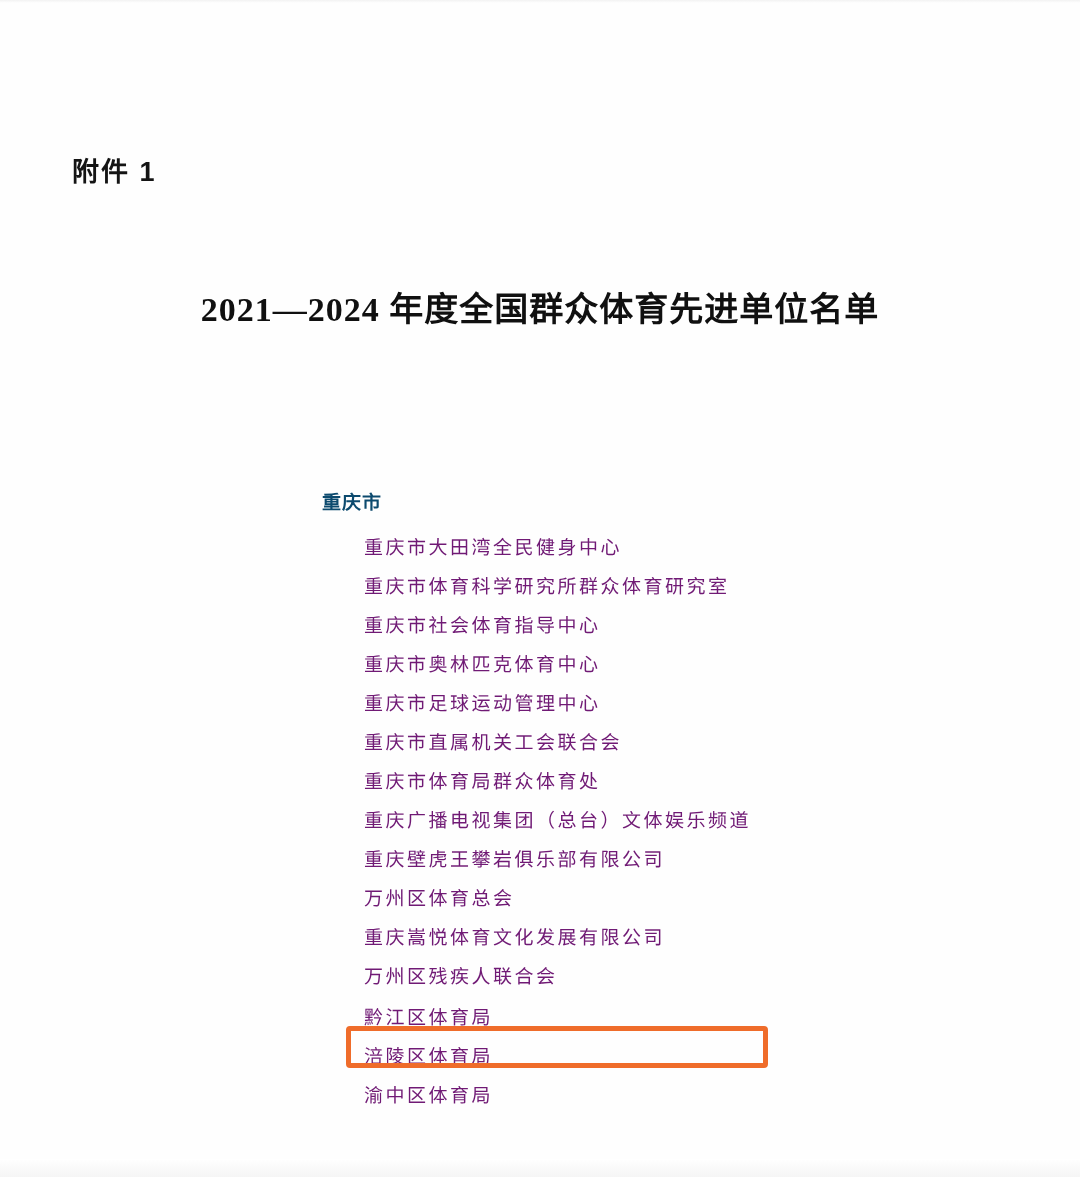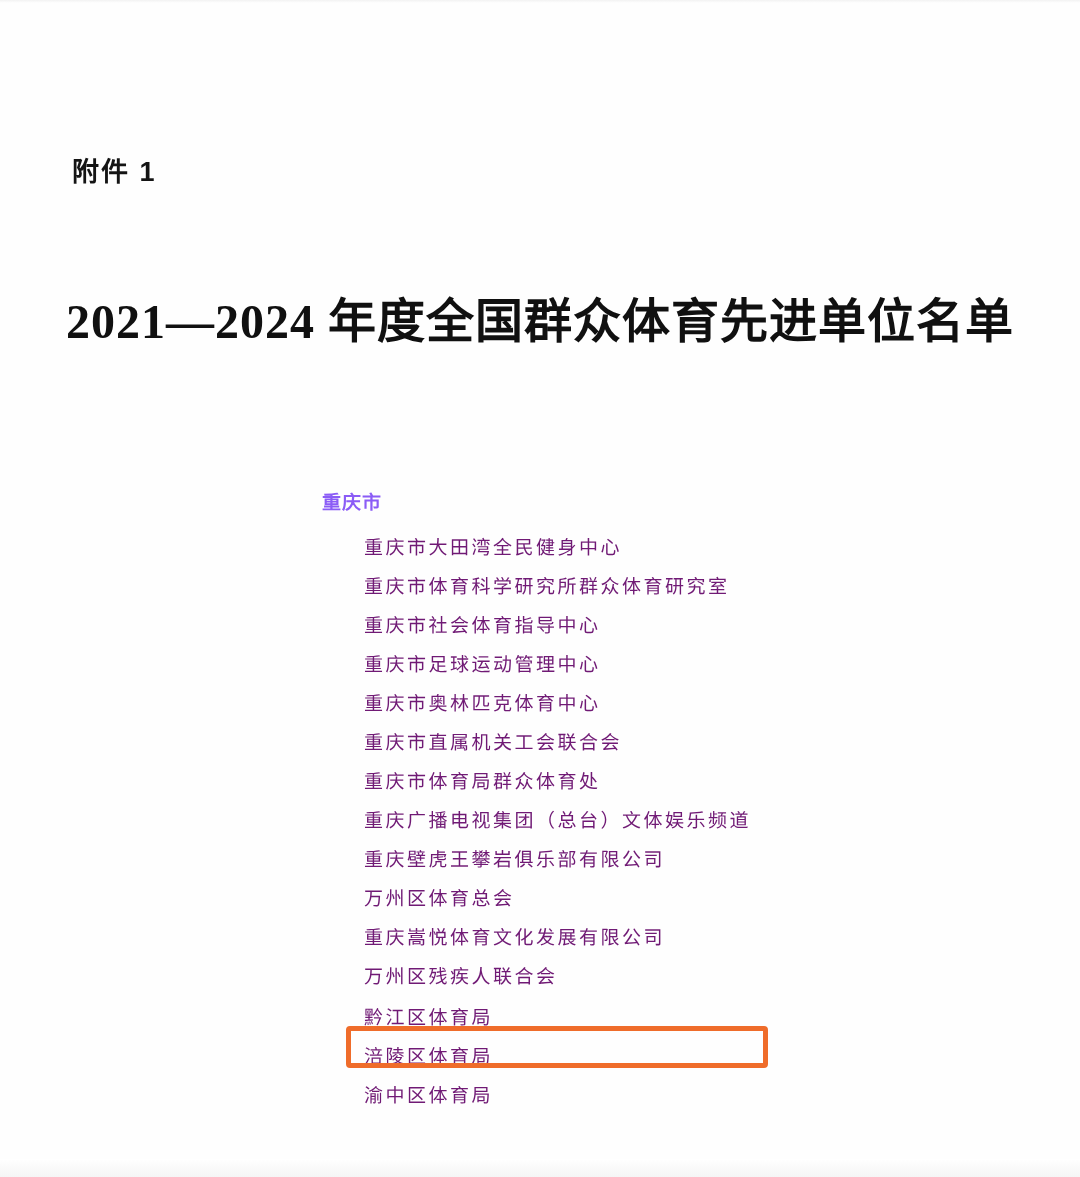"2021—2024 年度全国群众体育先进单位名单" .doc-title { font-size: 48px -> 34px }
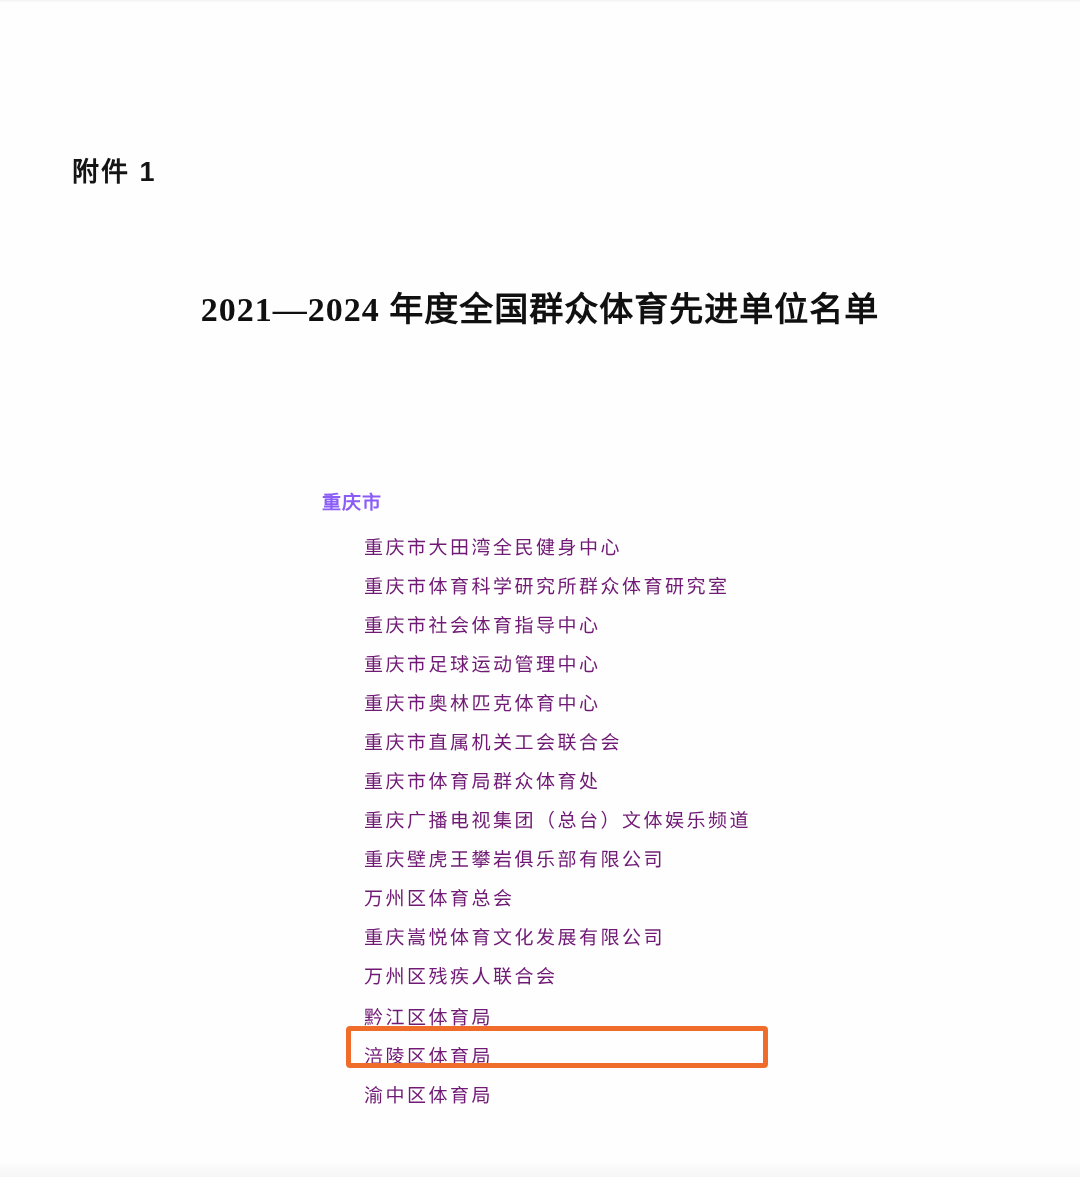"重庆市" .section-heading { color: #8b5cf6 -> #0c4a6e }
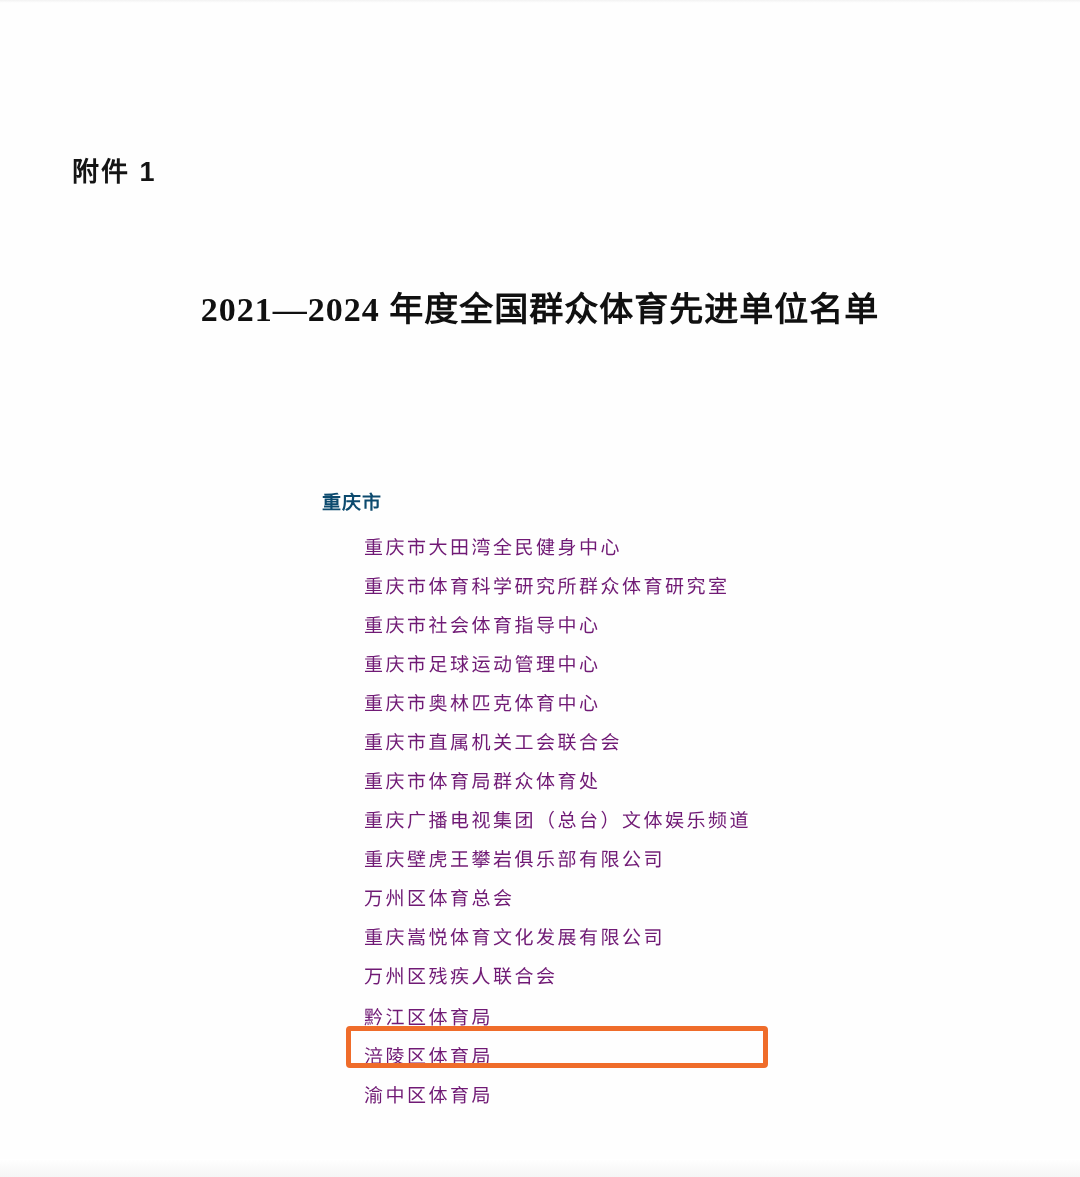"重庆市足球运动管理中心" li.entry { order: before "重庆市奥林匹克体育中心" -> after "重庆市奥林匹克体育中心" }
